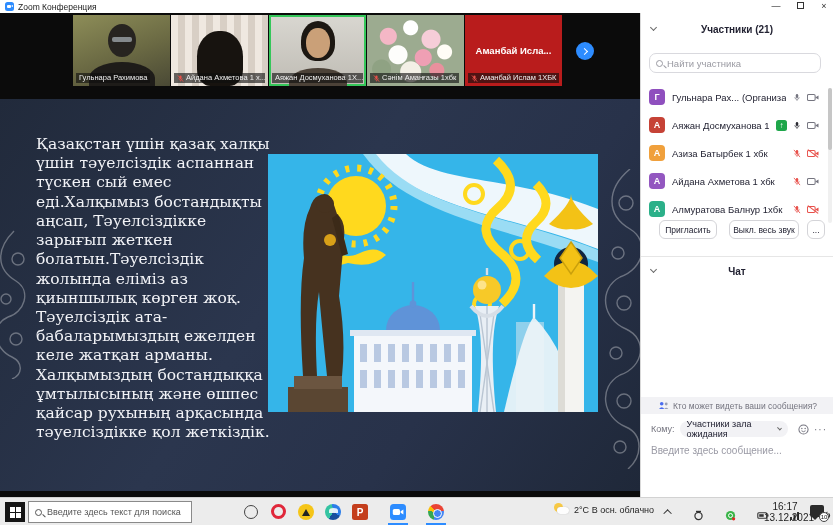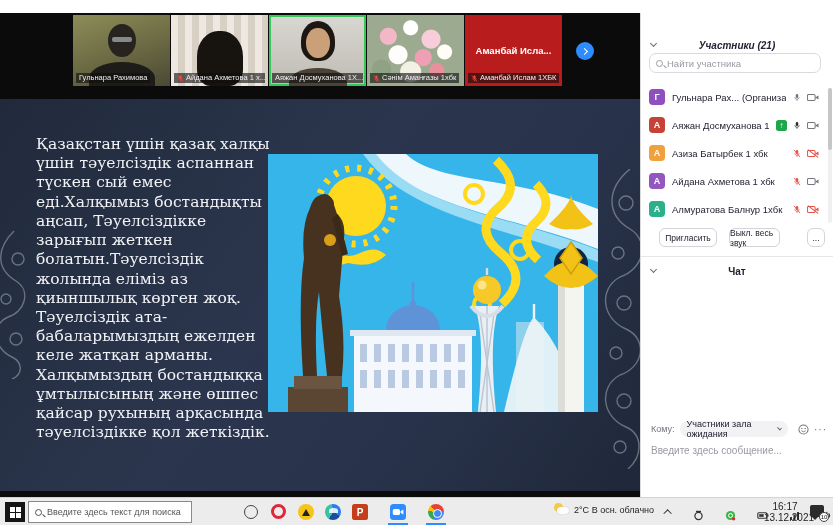"Zoom Конференция" div.titlebar { html: none -> <div> <span></span> <span>Zoom Конференция</span> <span> <span>—</span> <span><span></span></span> <span>×</span> </span> </div> }
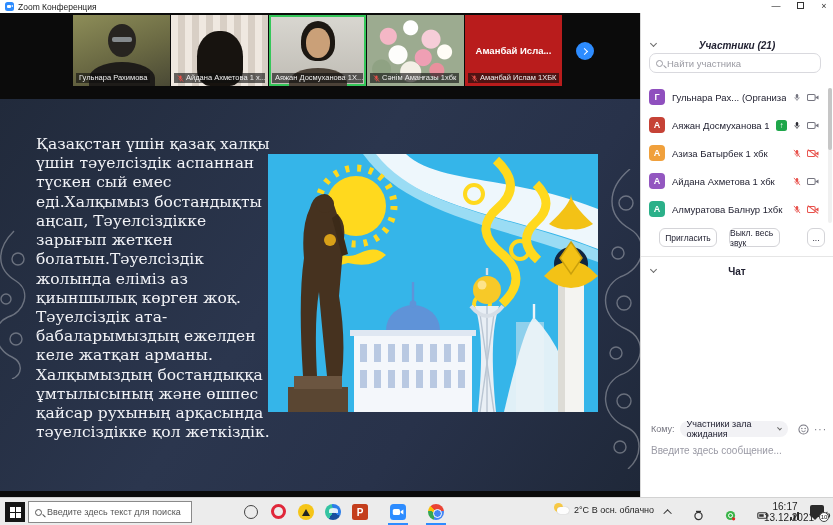"Участники (21)" .p-head { font-style: italic -> none; top: 24px -> 8px }
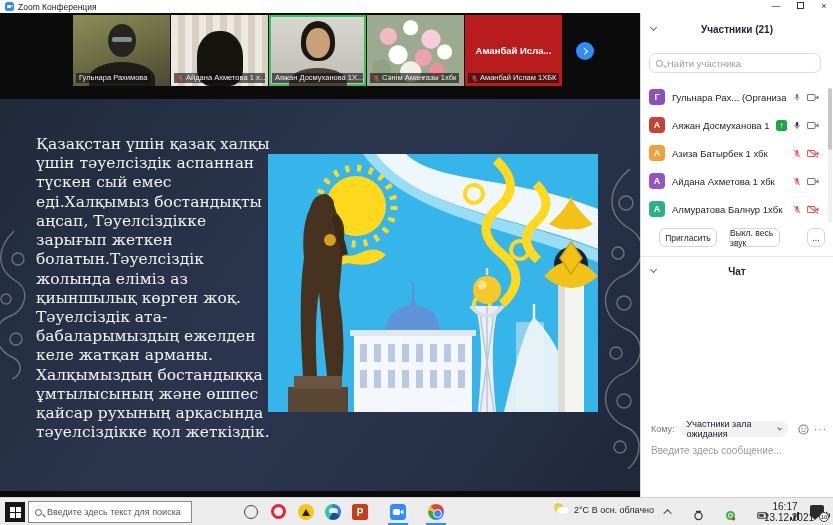"Пригласить" .pbtns { top: 215px -> 207px }
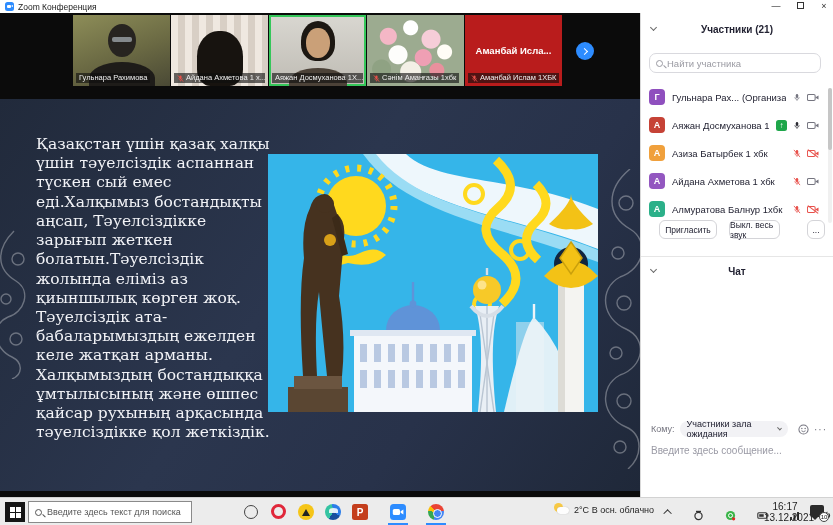"Выкл. весь звук" .pbtn-muteall { width: 51px -> 70px }
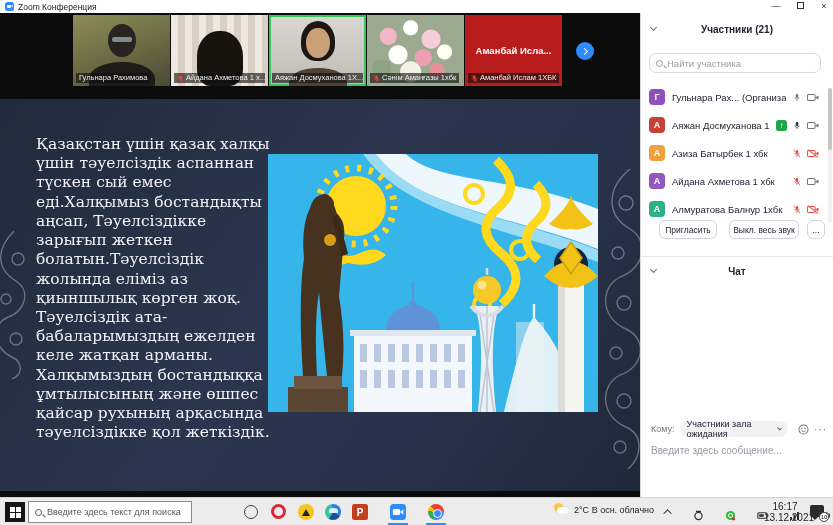"Кто может видеть ваши сообщения?" div.visnote { html: none -> <div> <span> <svg> <circle></circle> <path></path> <circle></circle> <path></path> </svg> </span> <span>Кто может видеть ваши сообщения?</span> </div> }
